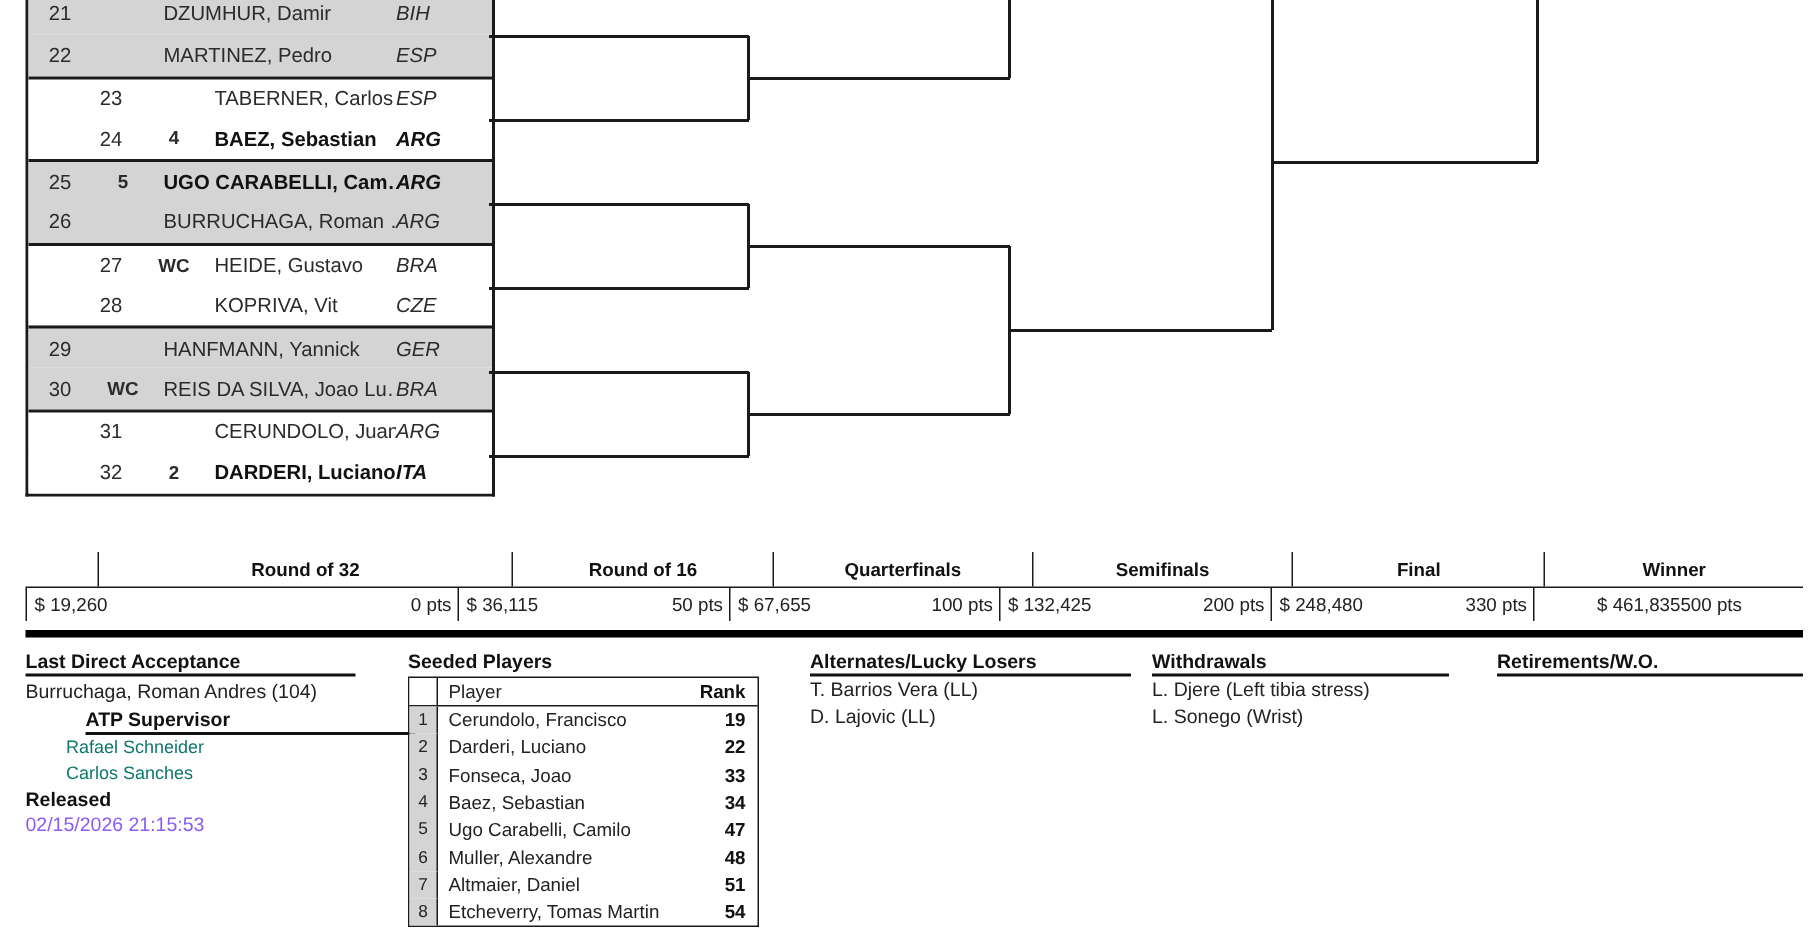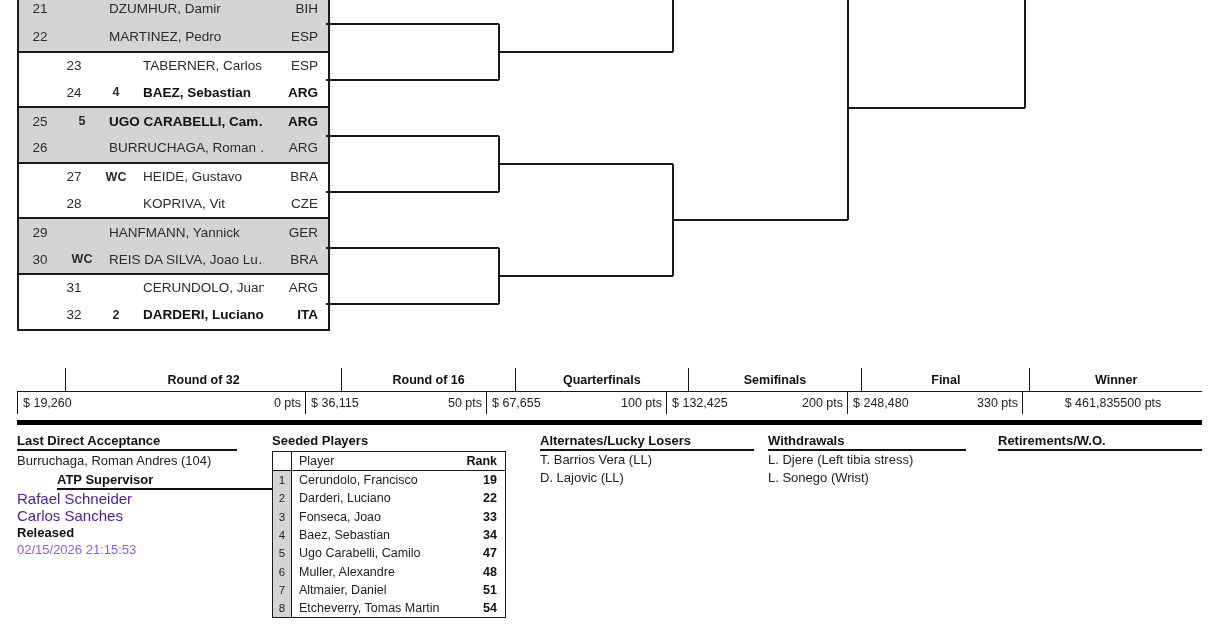"BIH" .c-ctry { font-style: none -> italic; text-align: right -> none }
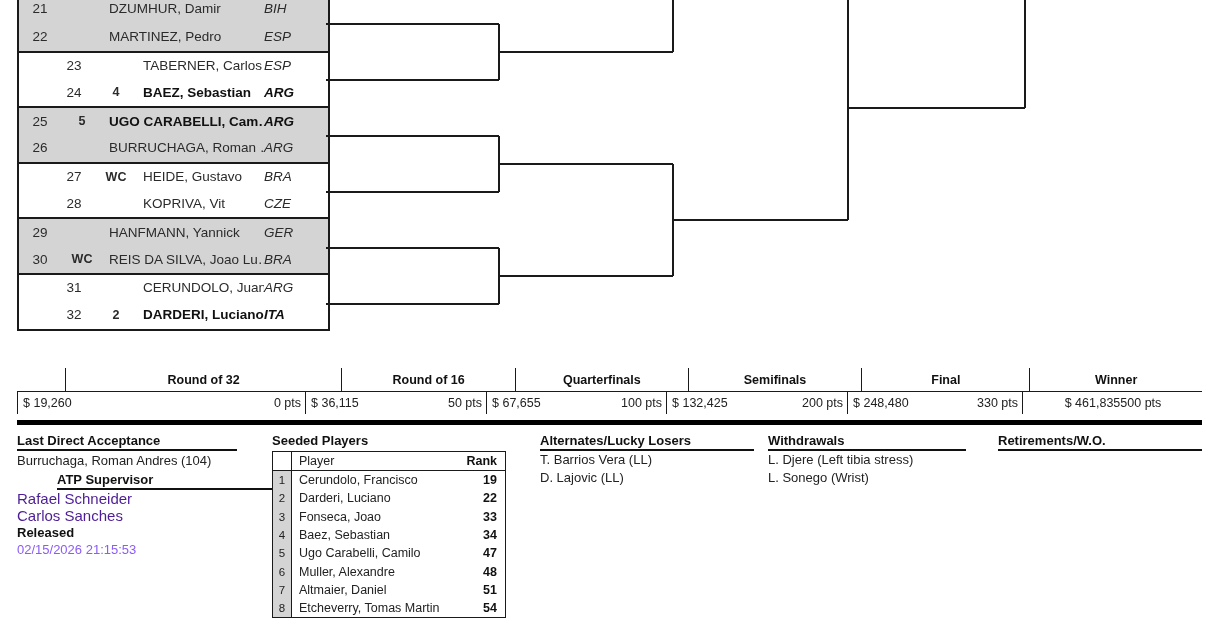"Rafael Schneider" #atpsup .sup-name { color: #4c1d95 -> #0f766e; font-size: 15px -> 12px; margin-left: none -> 27px }
